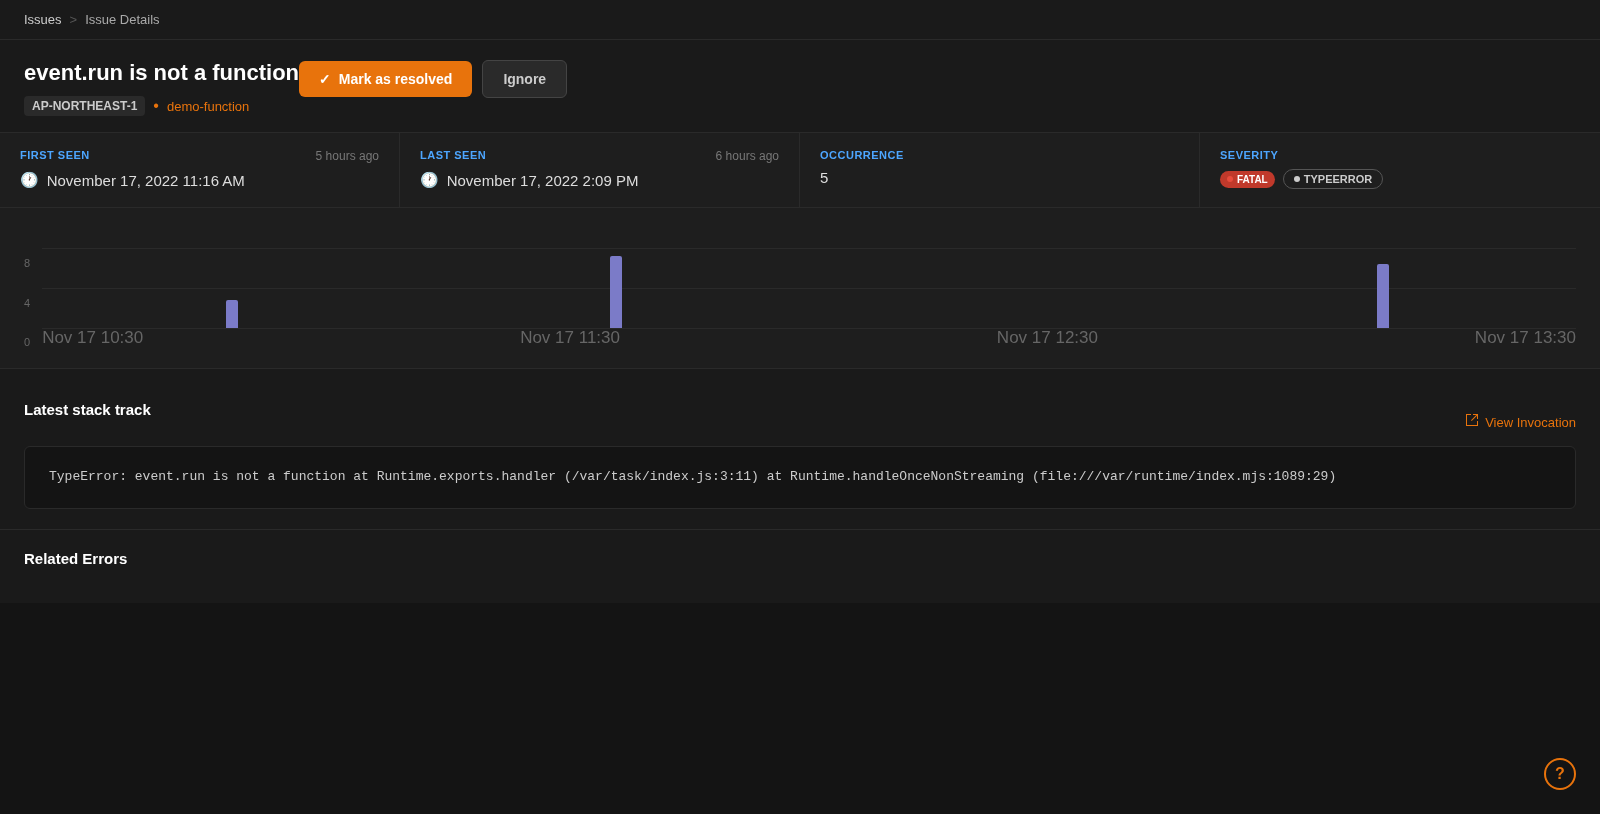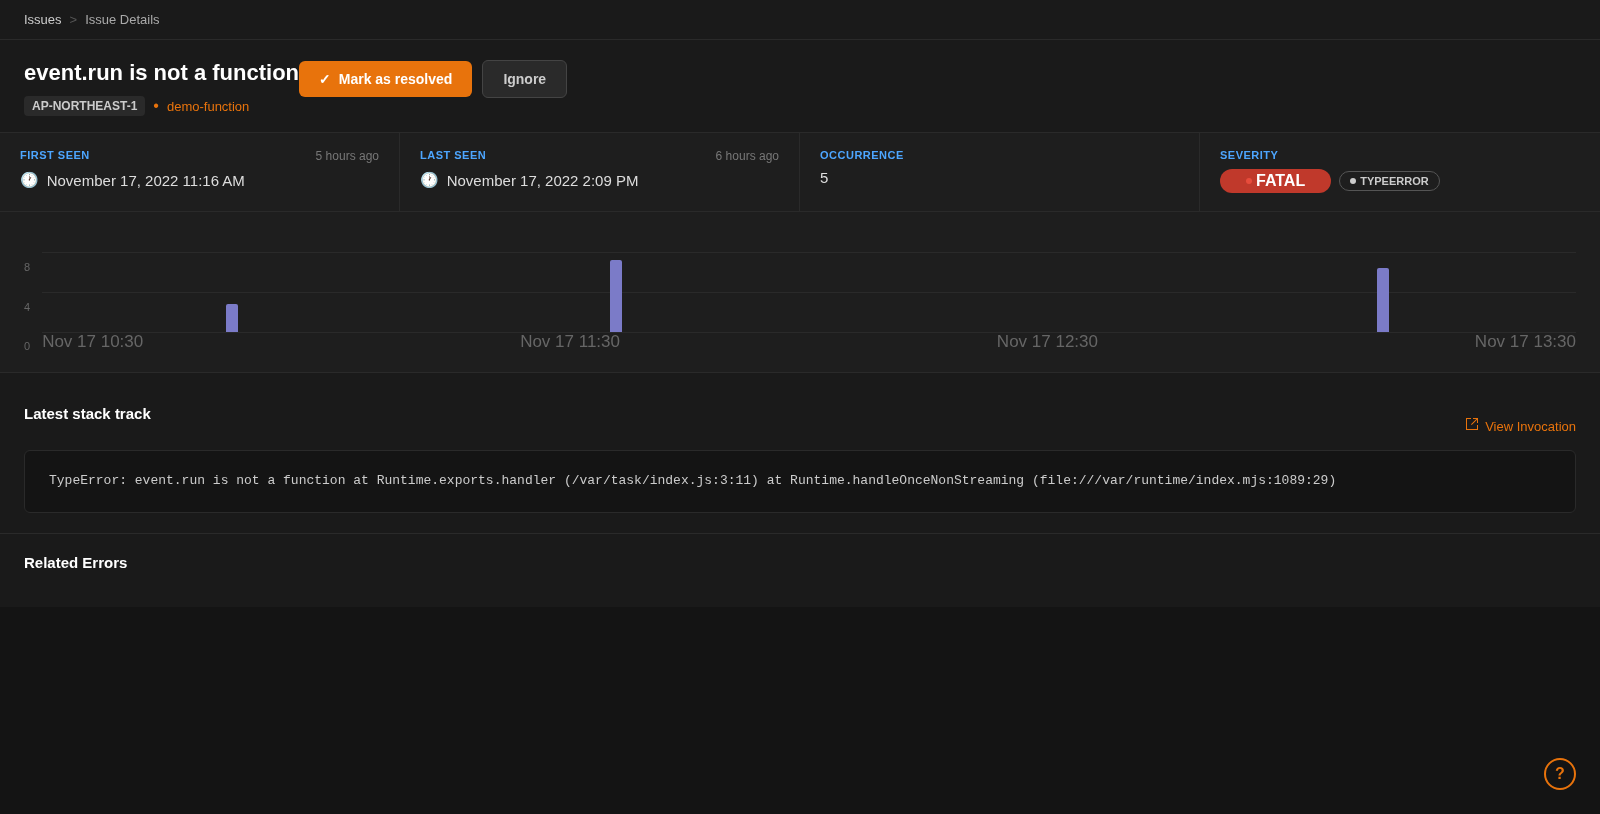"FATAL" .badge-fatal { font-size: 16px -> 10px; padding: 3px 26px -> 3px 7px }
